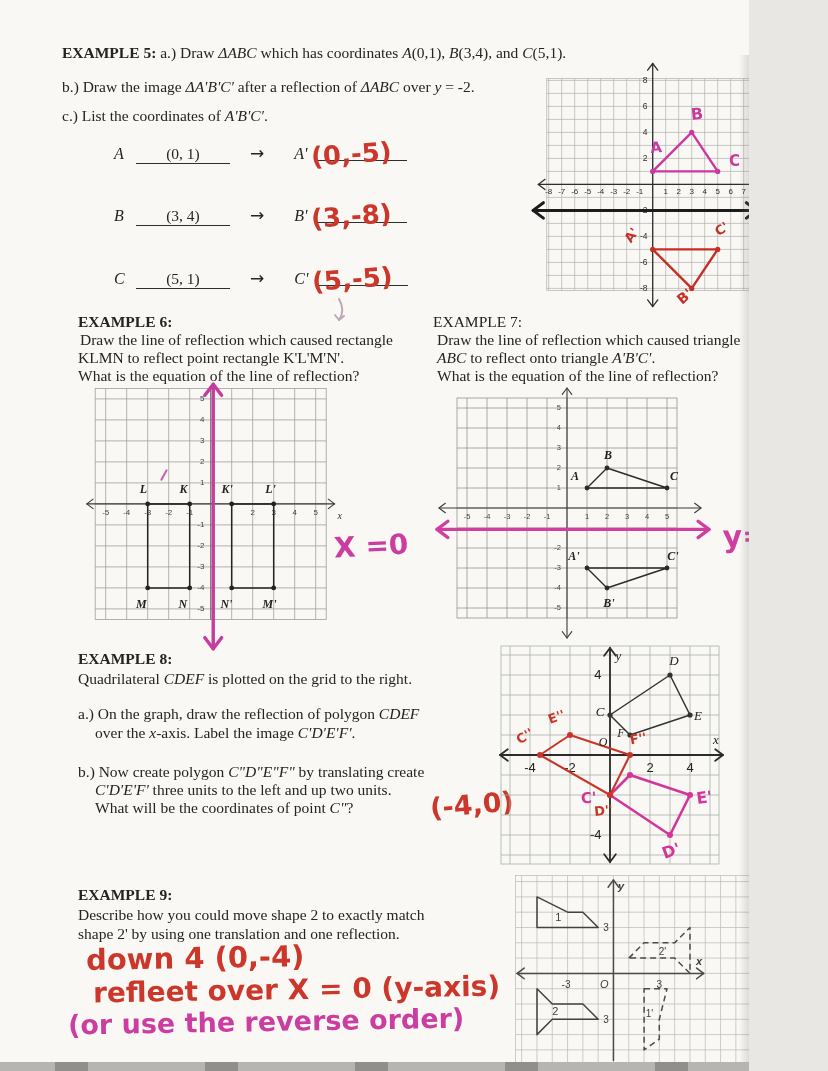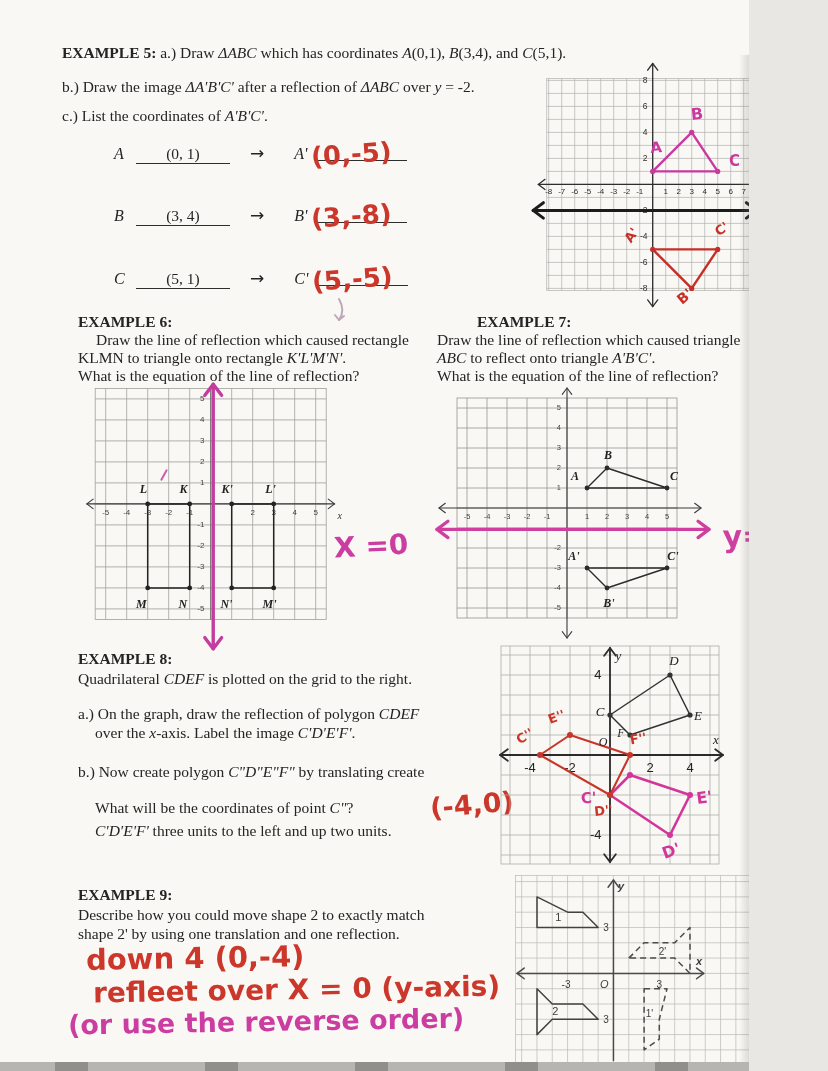"EXAMPLE 7:" span { font-weight: bold -> normal; margin-left: 44px -> none }
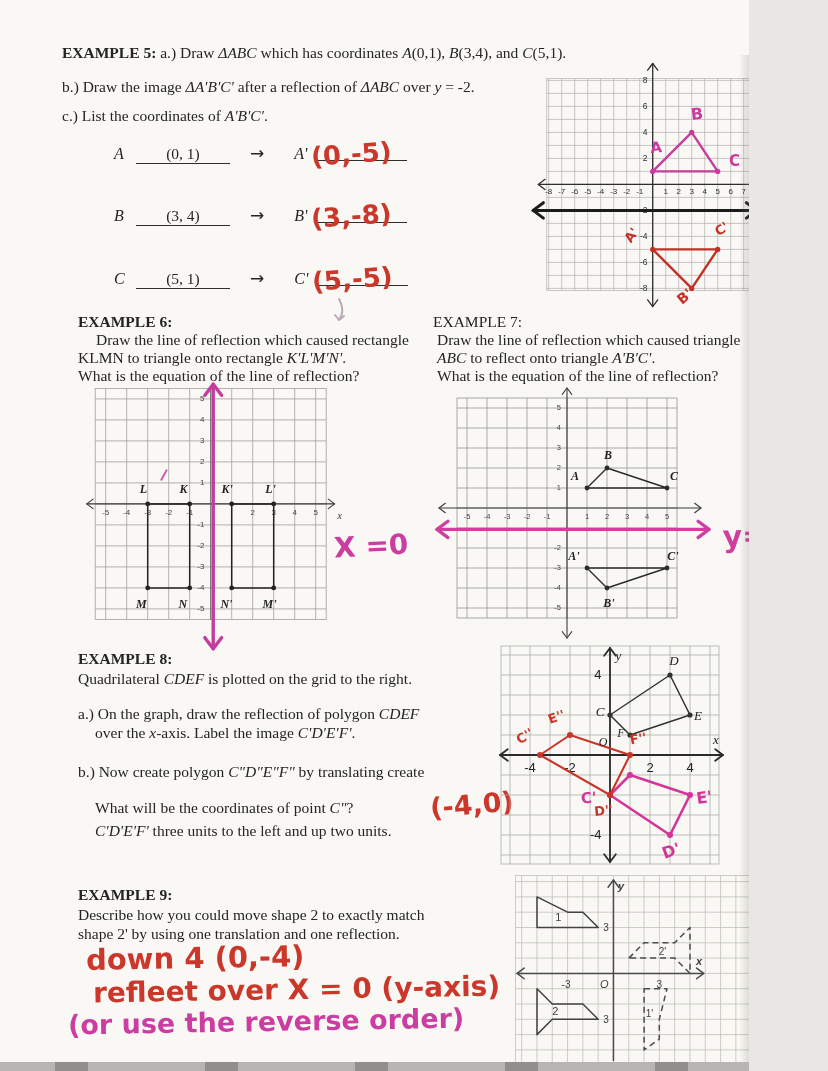"Draw the line of reflection which caused rectangle" div.pline { left: 96px -> 80px }
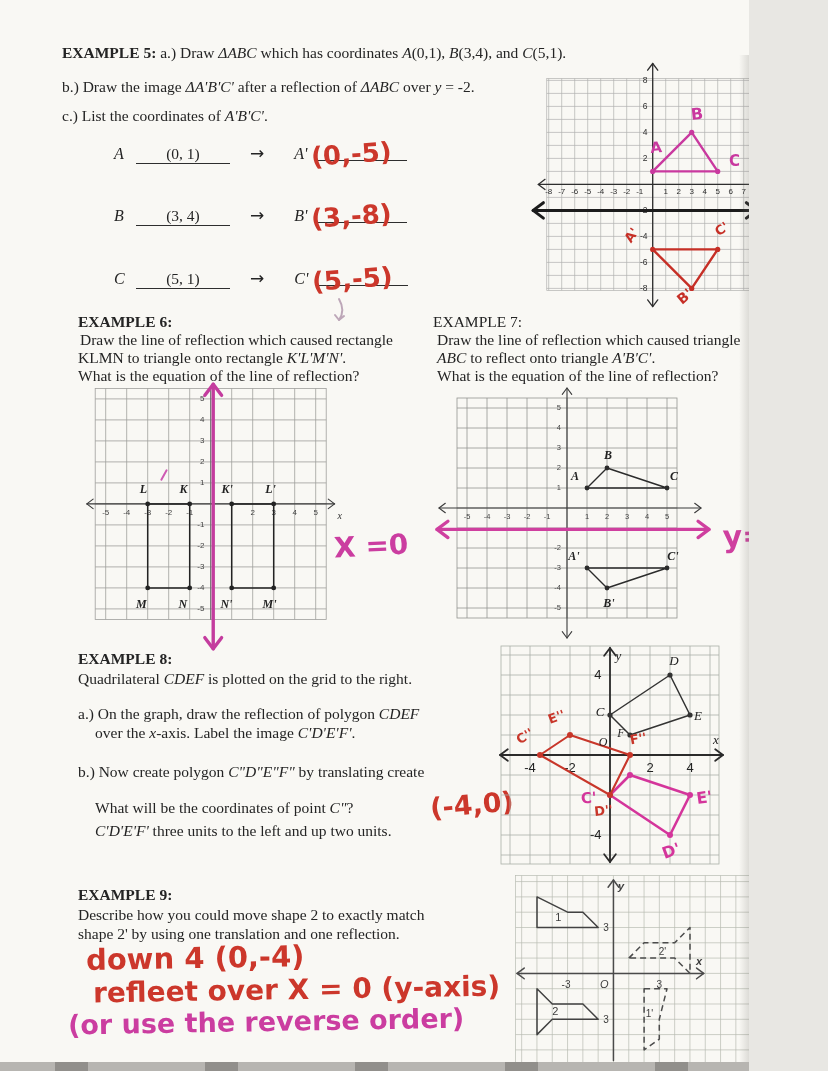"to triangle onto rectangle" span { text: triangle onto -> reflect point }
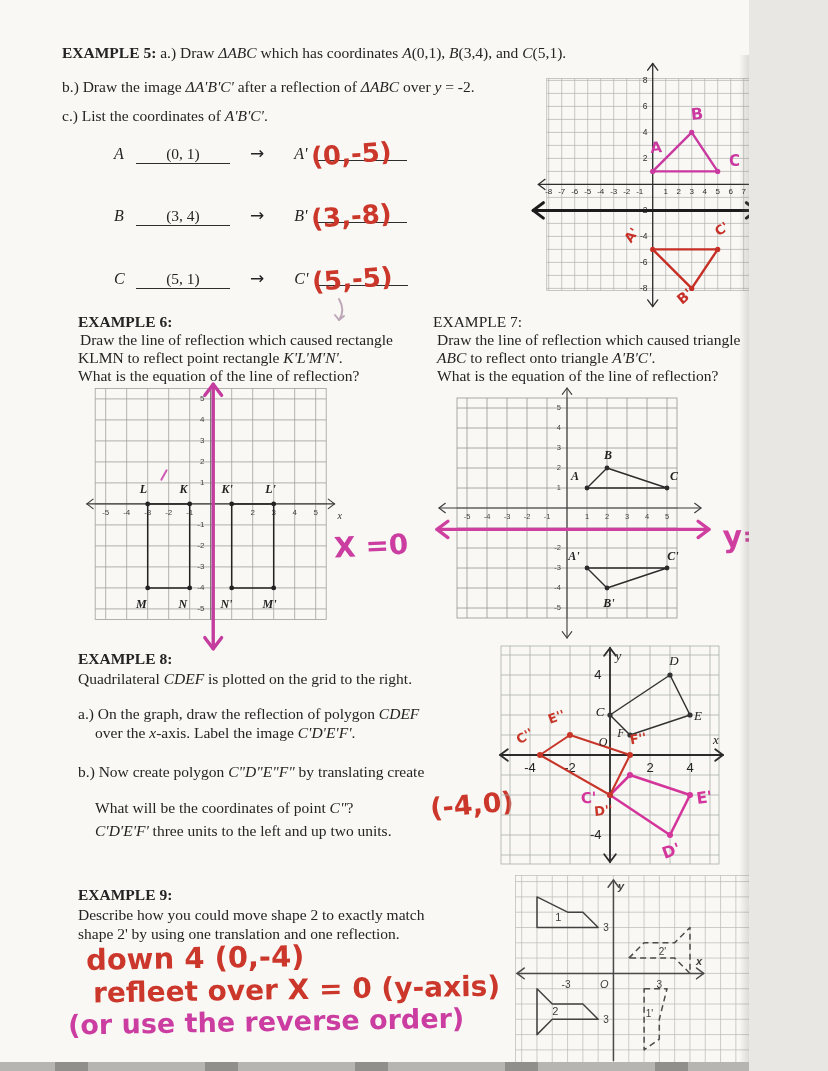"K'L'M'N'" span { font-style: italic -> none }
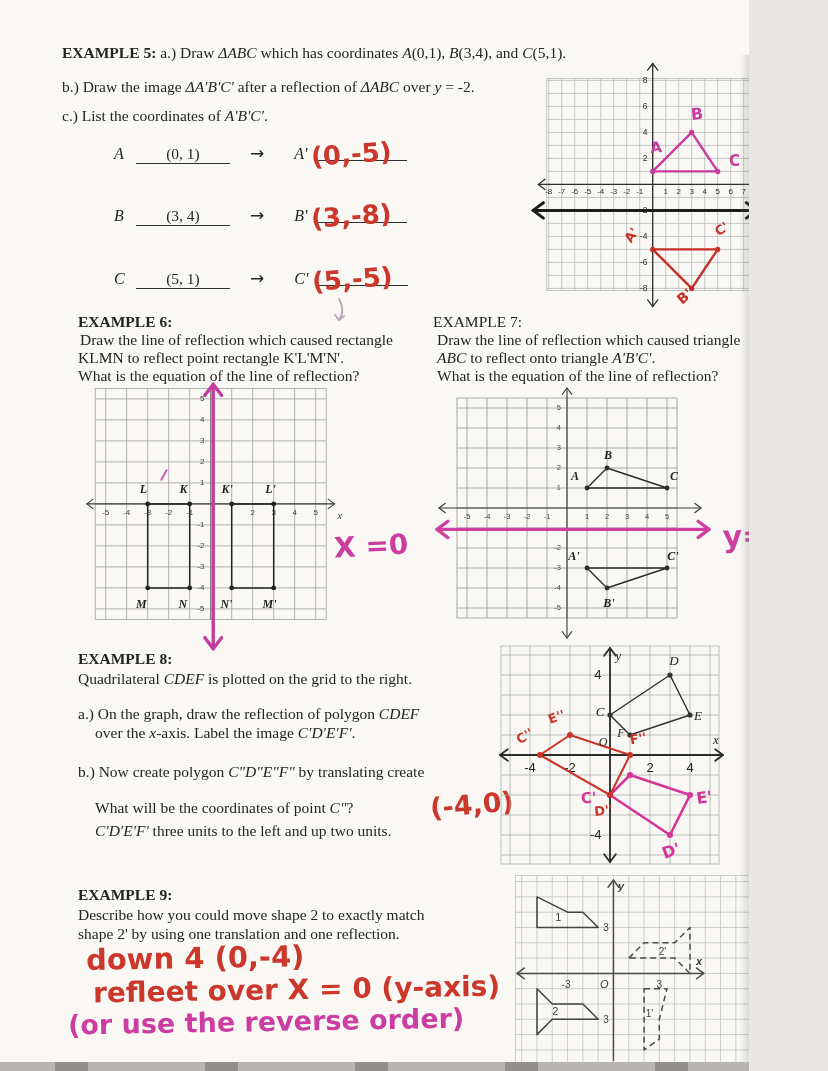"C'D'E'F' three units to the" div.pline { top: 822px -> 781px }
